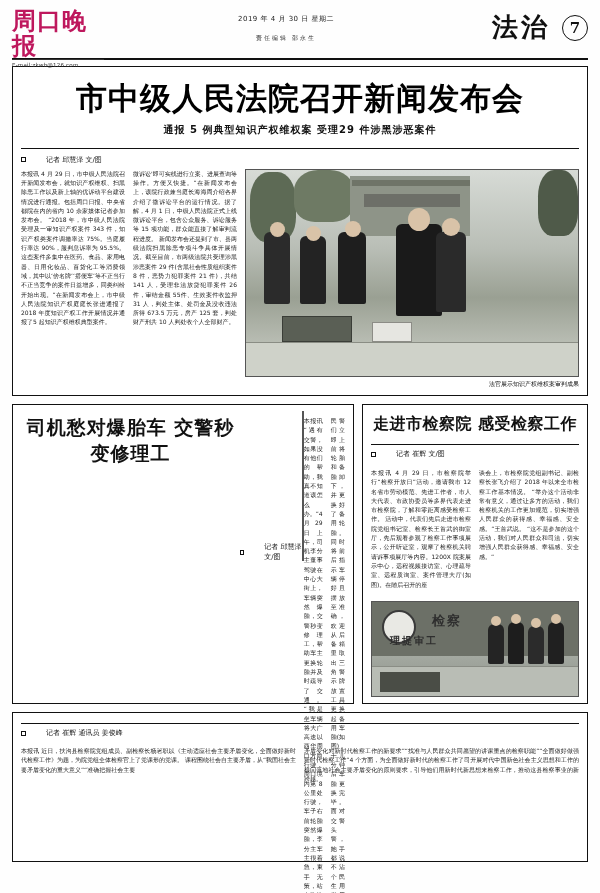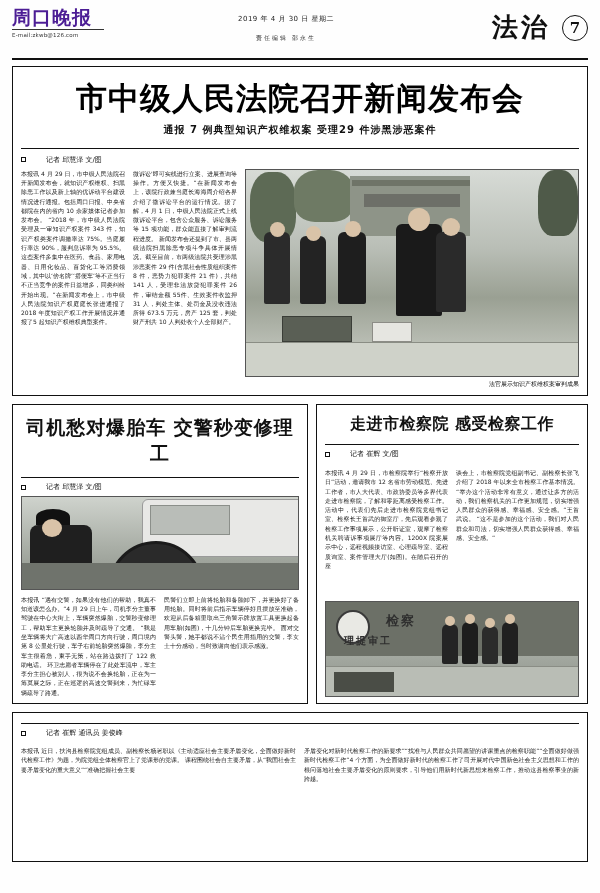"周口晚报" .logo-title { color: #4c1d95 -> #be185d; font-size: 19px -> 24px }
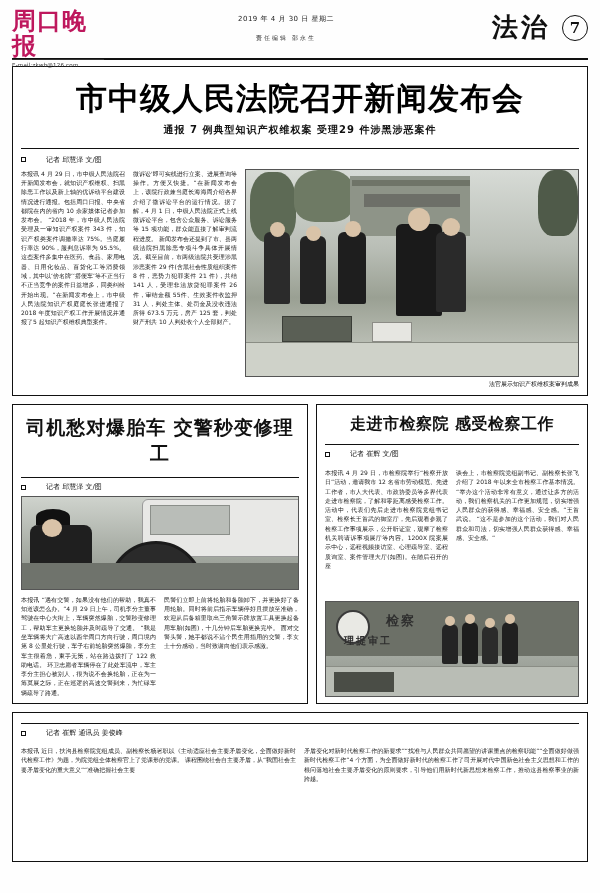"通报 7 例典型知识产权维权案 受理29 件涉黑涉恶案件" div.subhead { text: 7 -> 5 }
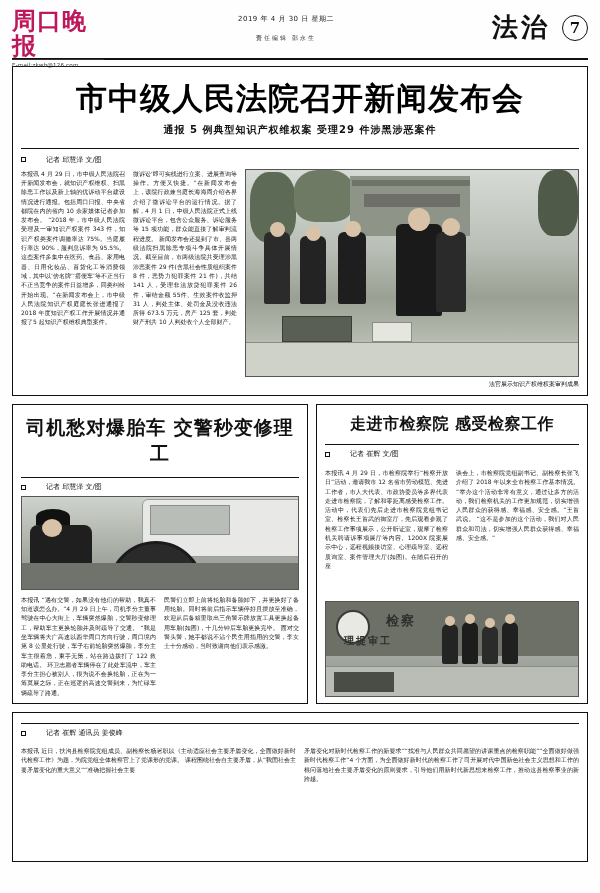"司机愁对爆胎车 交警秒变修理工" .mid-left { flex-direction: column -> row; width: 296px -> 342px }
